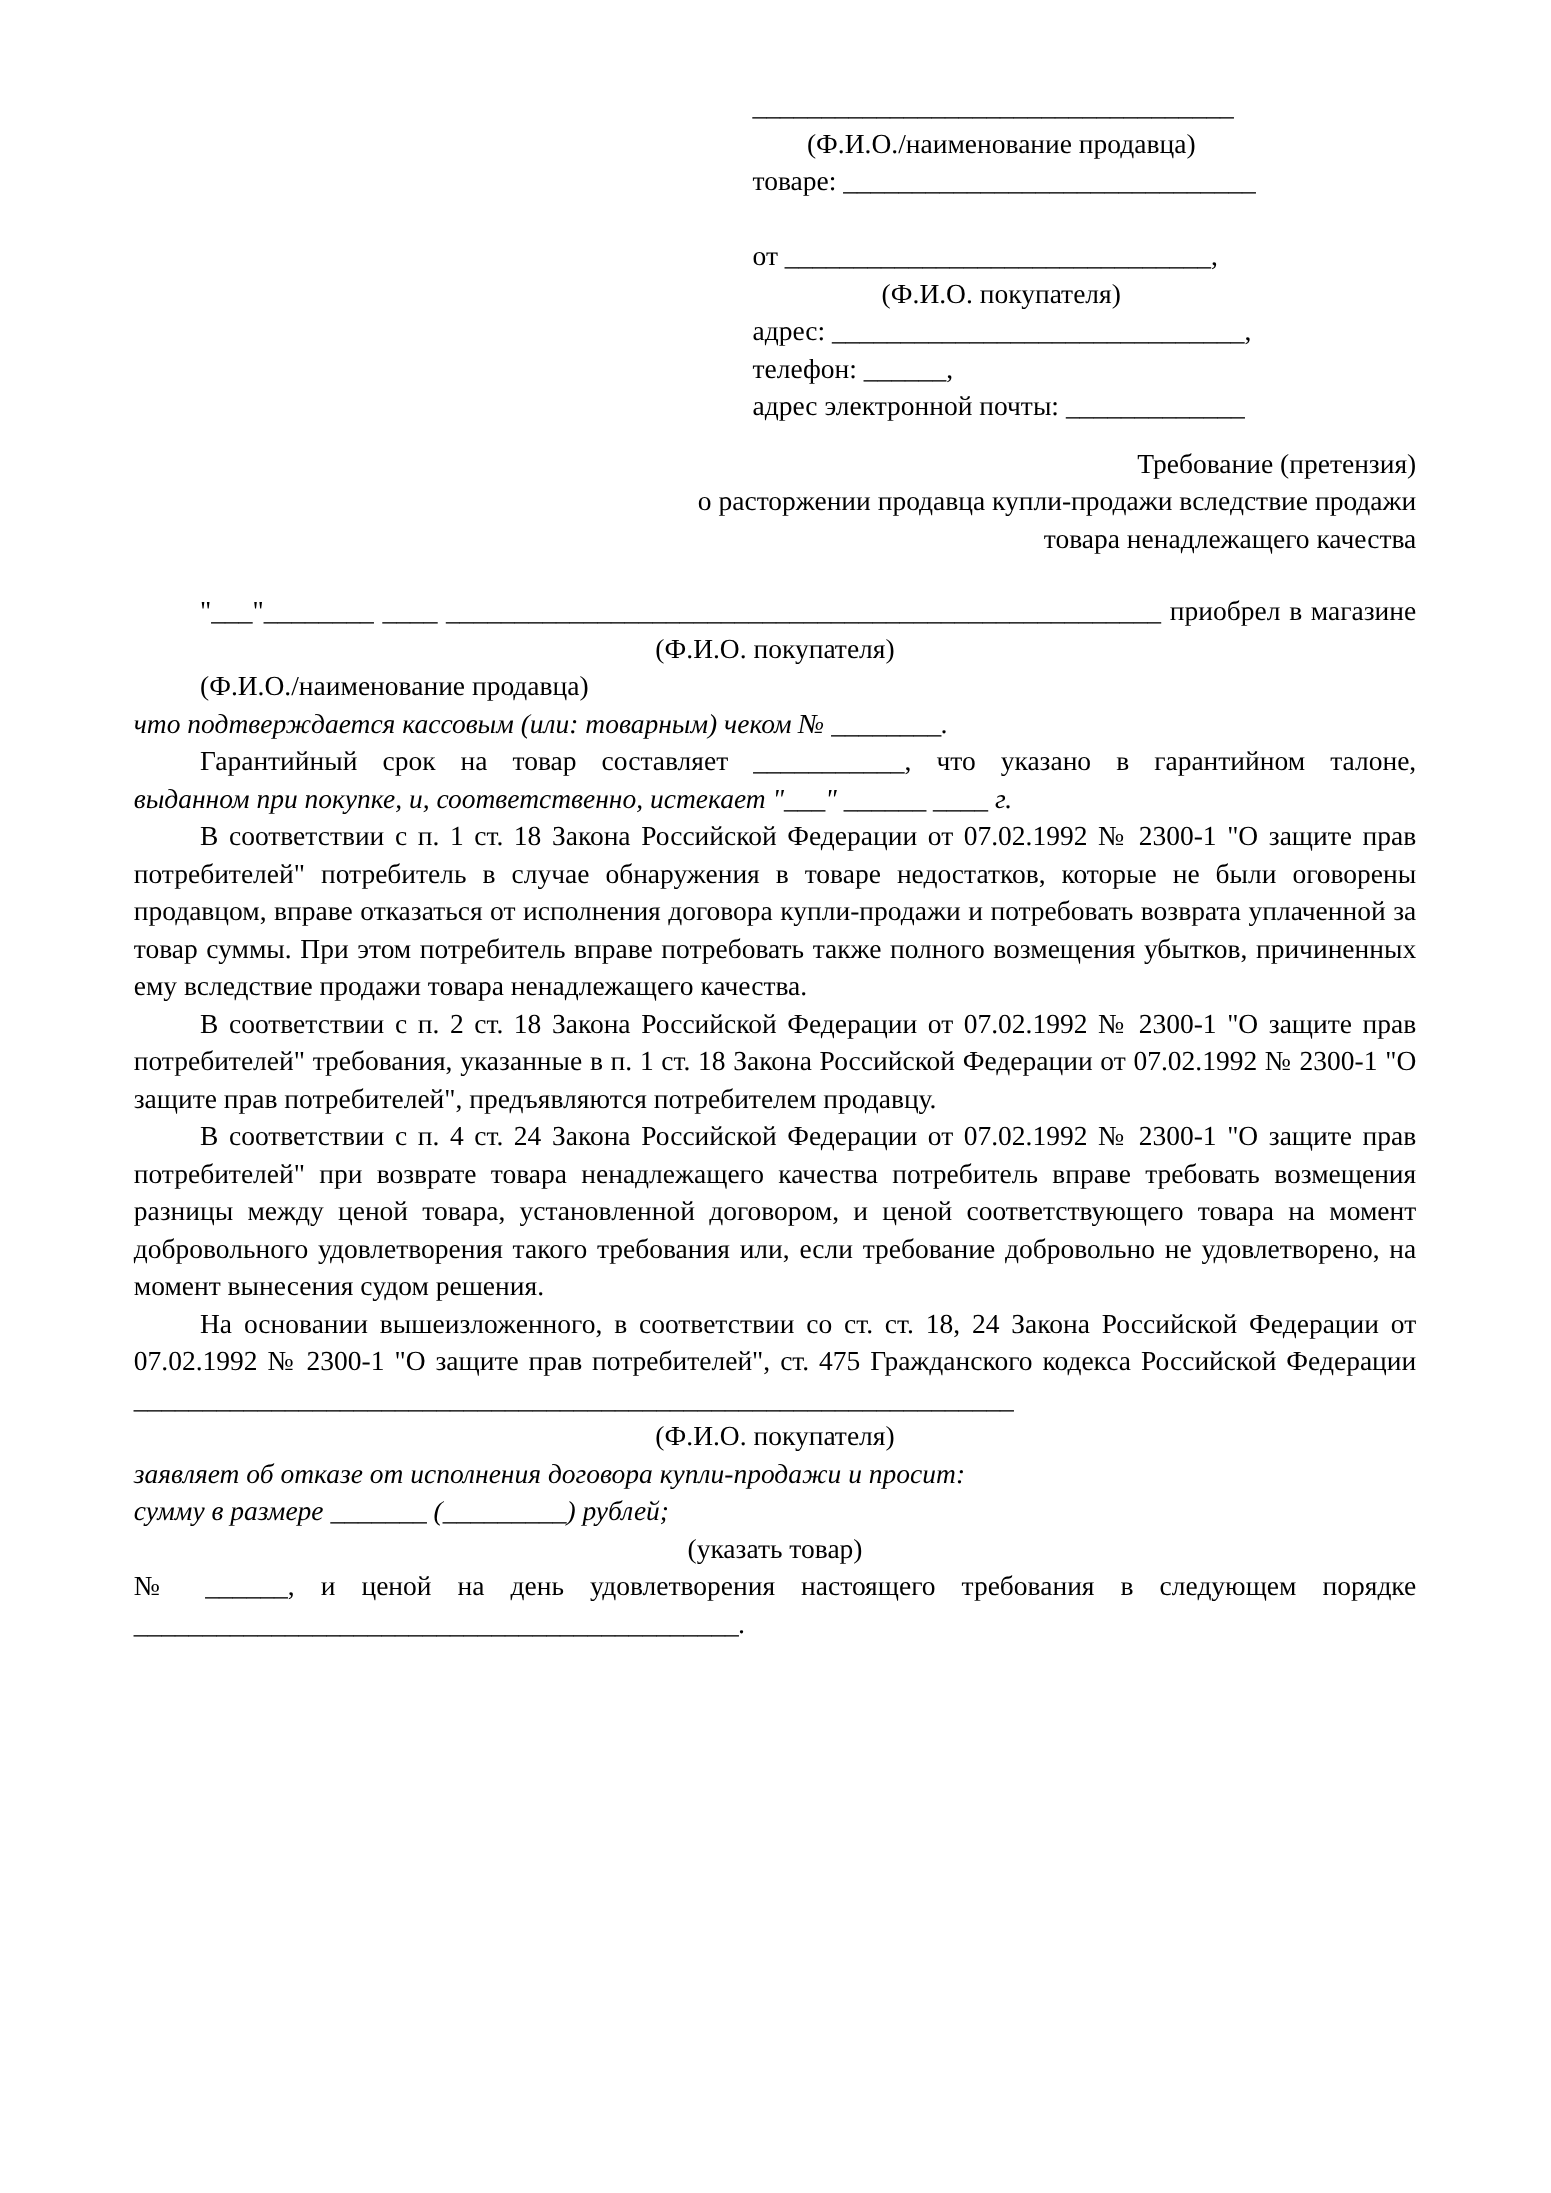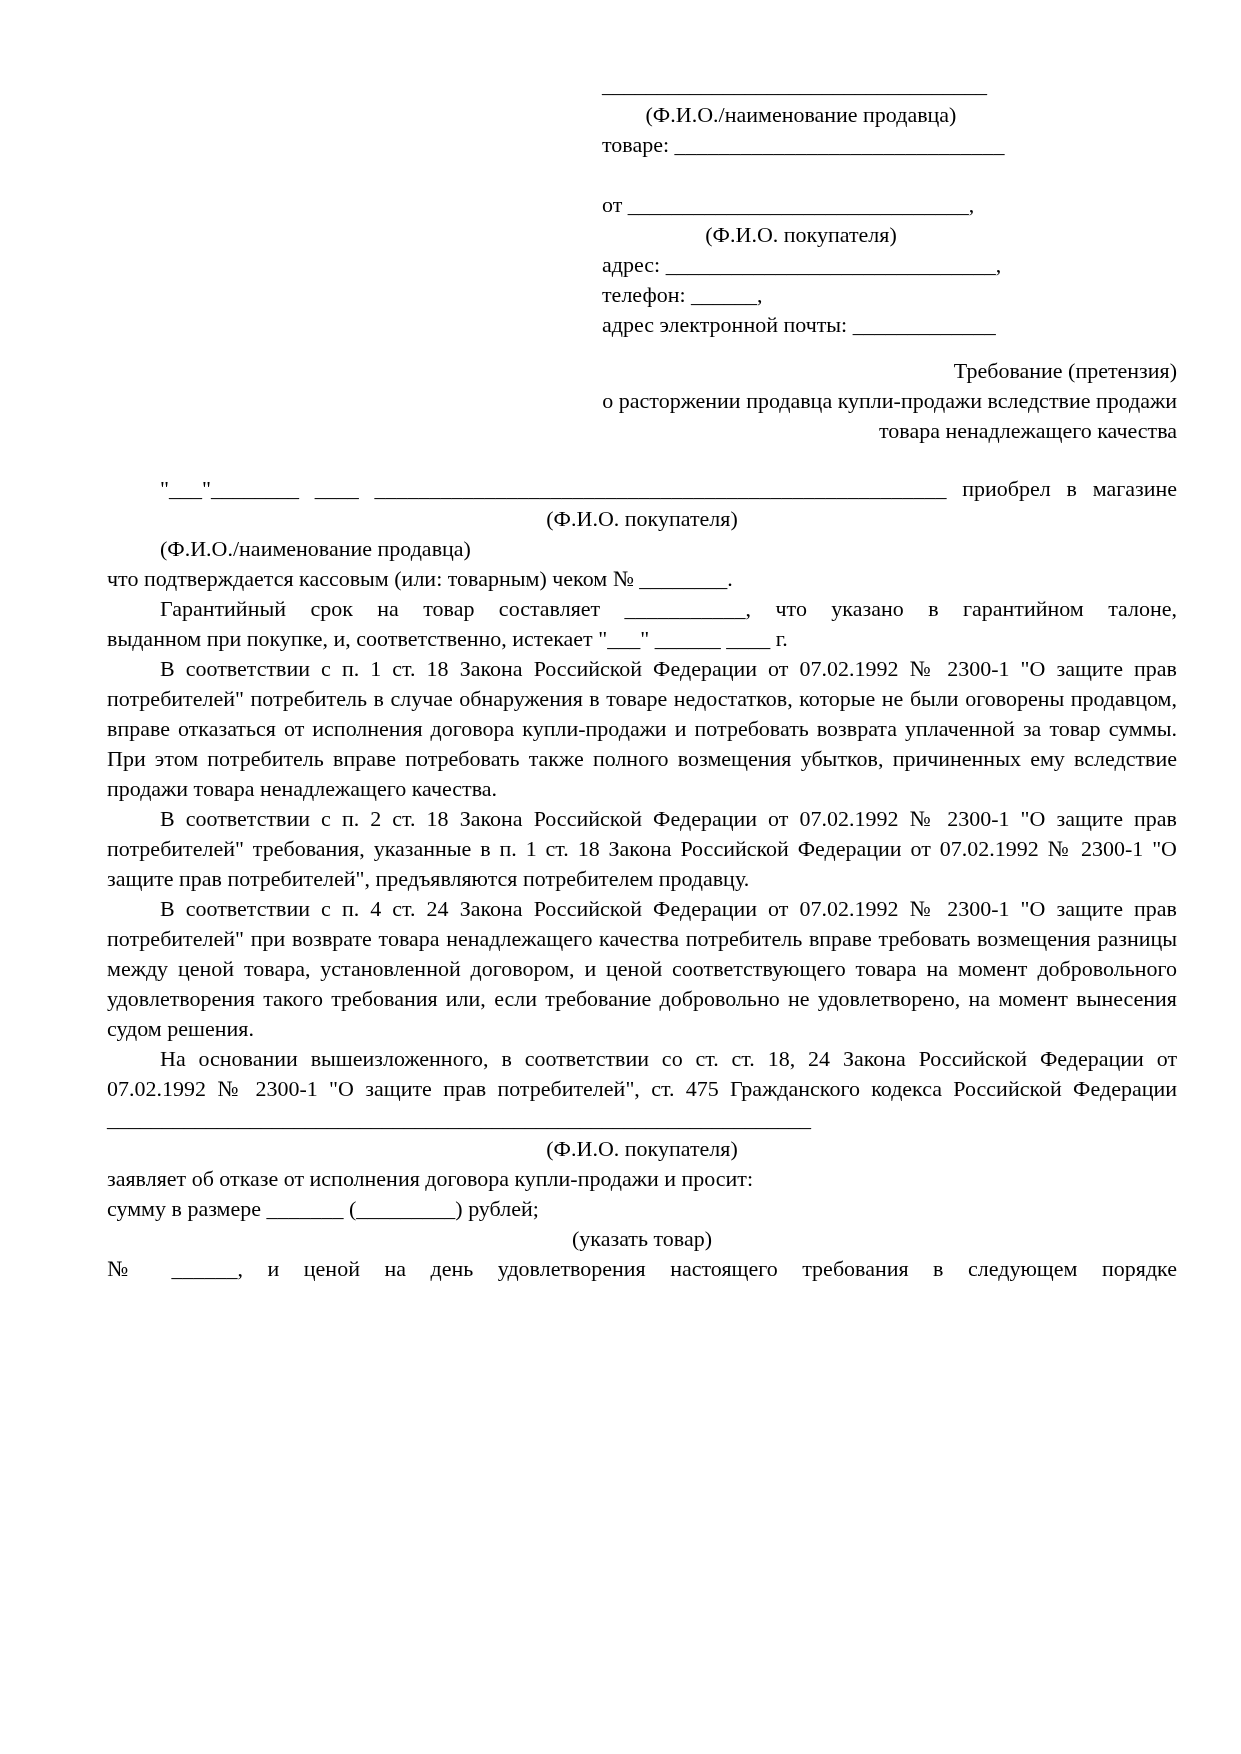"___________________________________" .page { padding: 70px 64px 0 107px -> 70px 108px 0 107px }
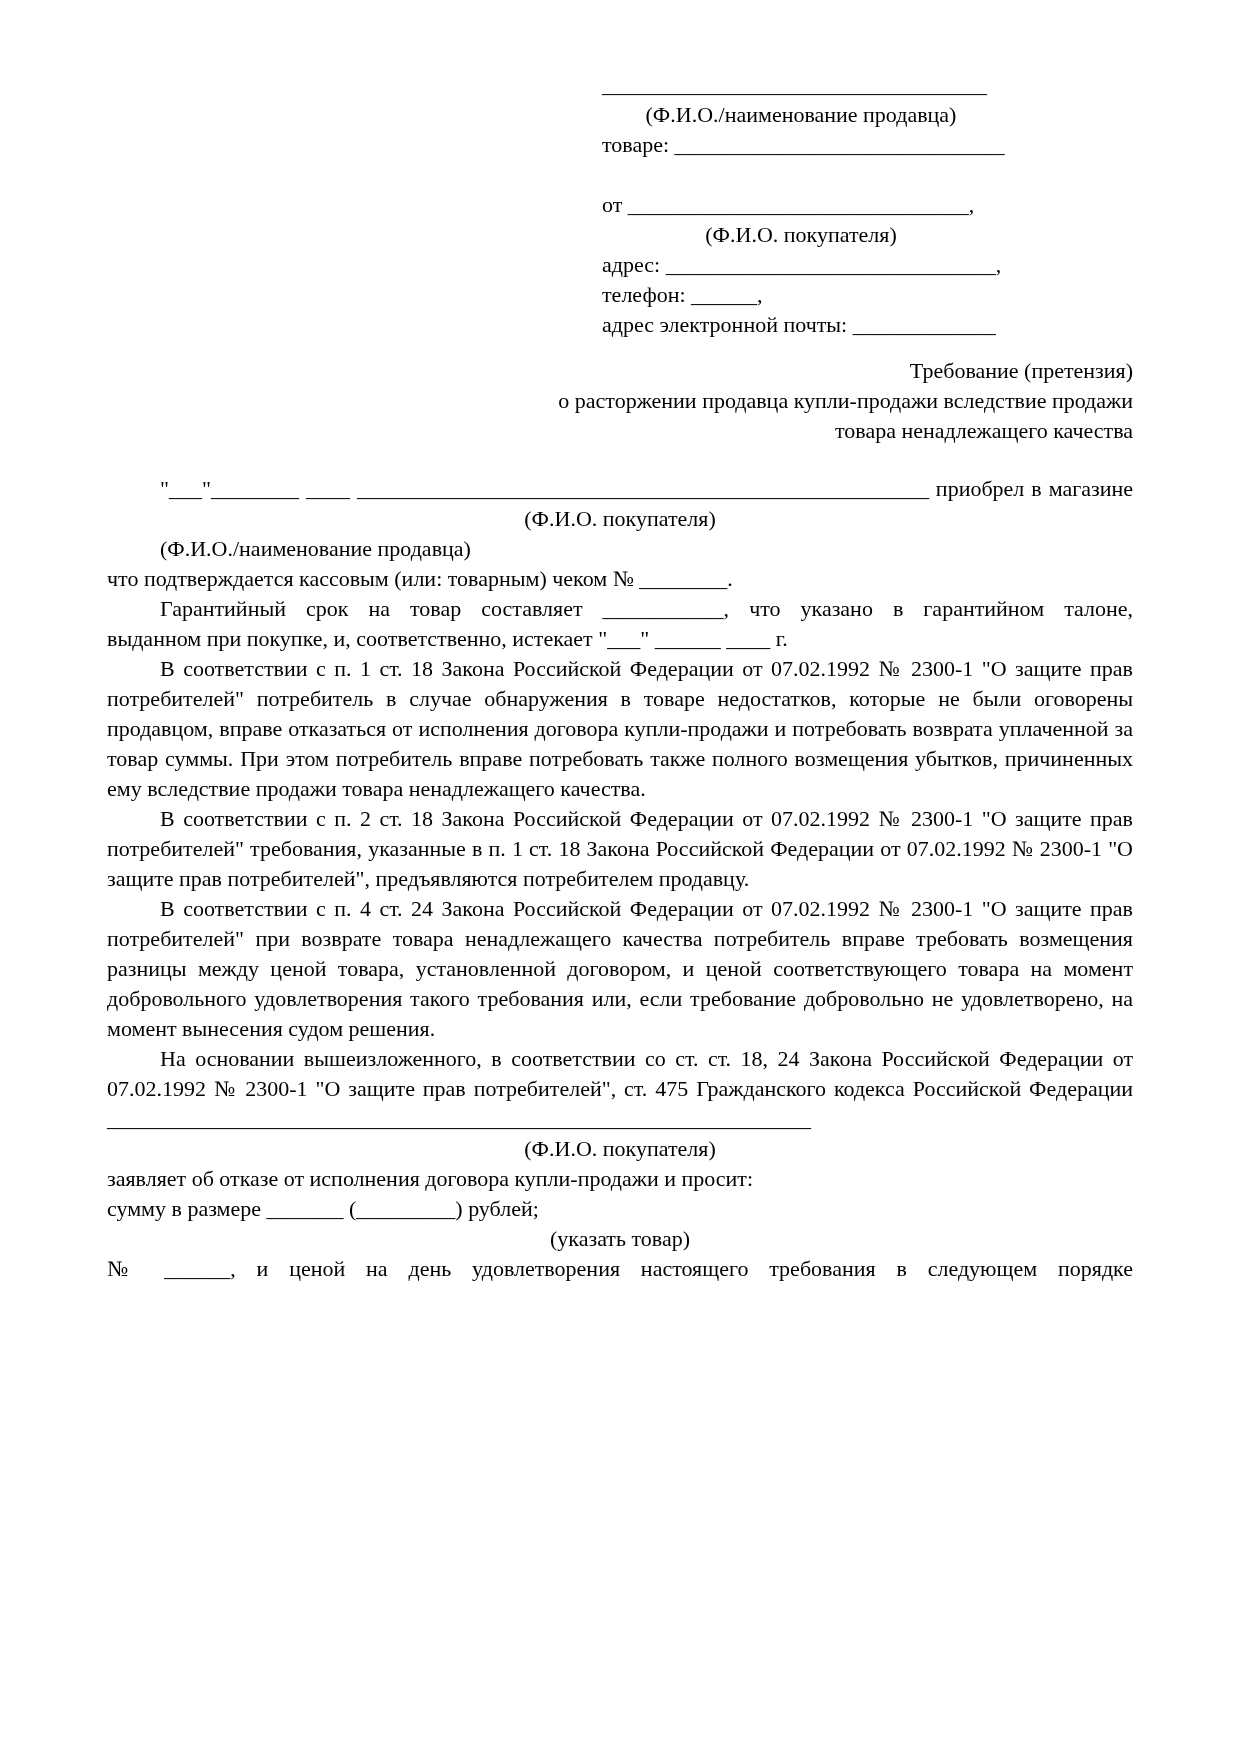"что подтверждается кассовым (или:" .left { font-style: none -> italic }
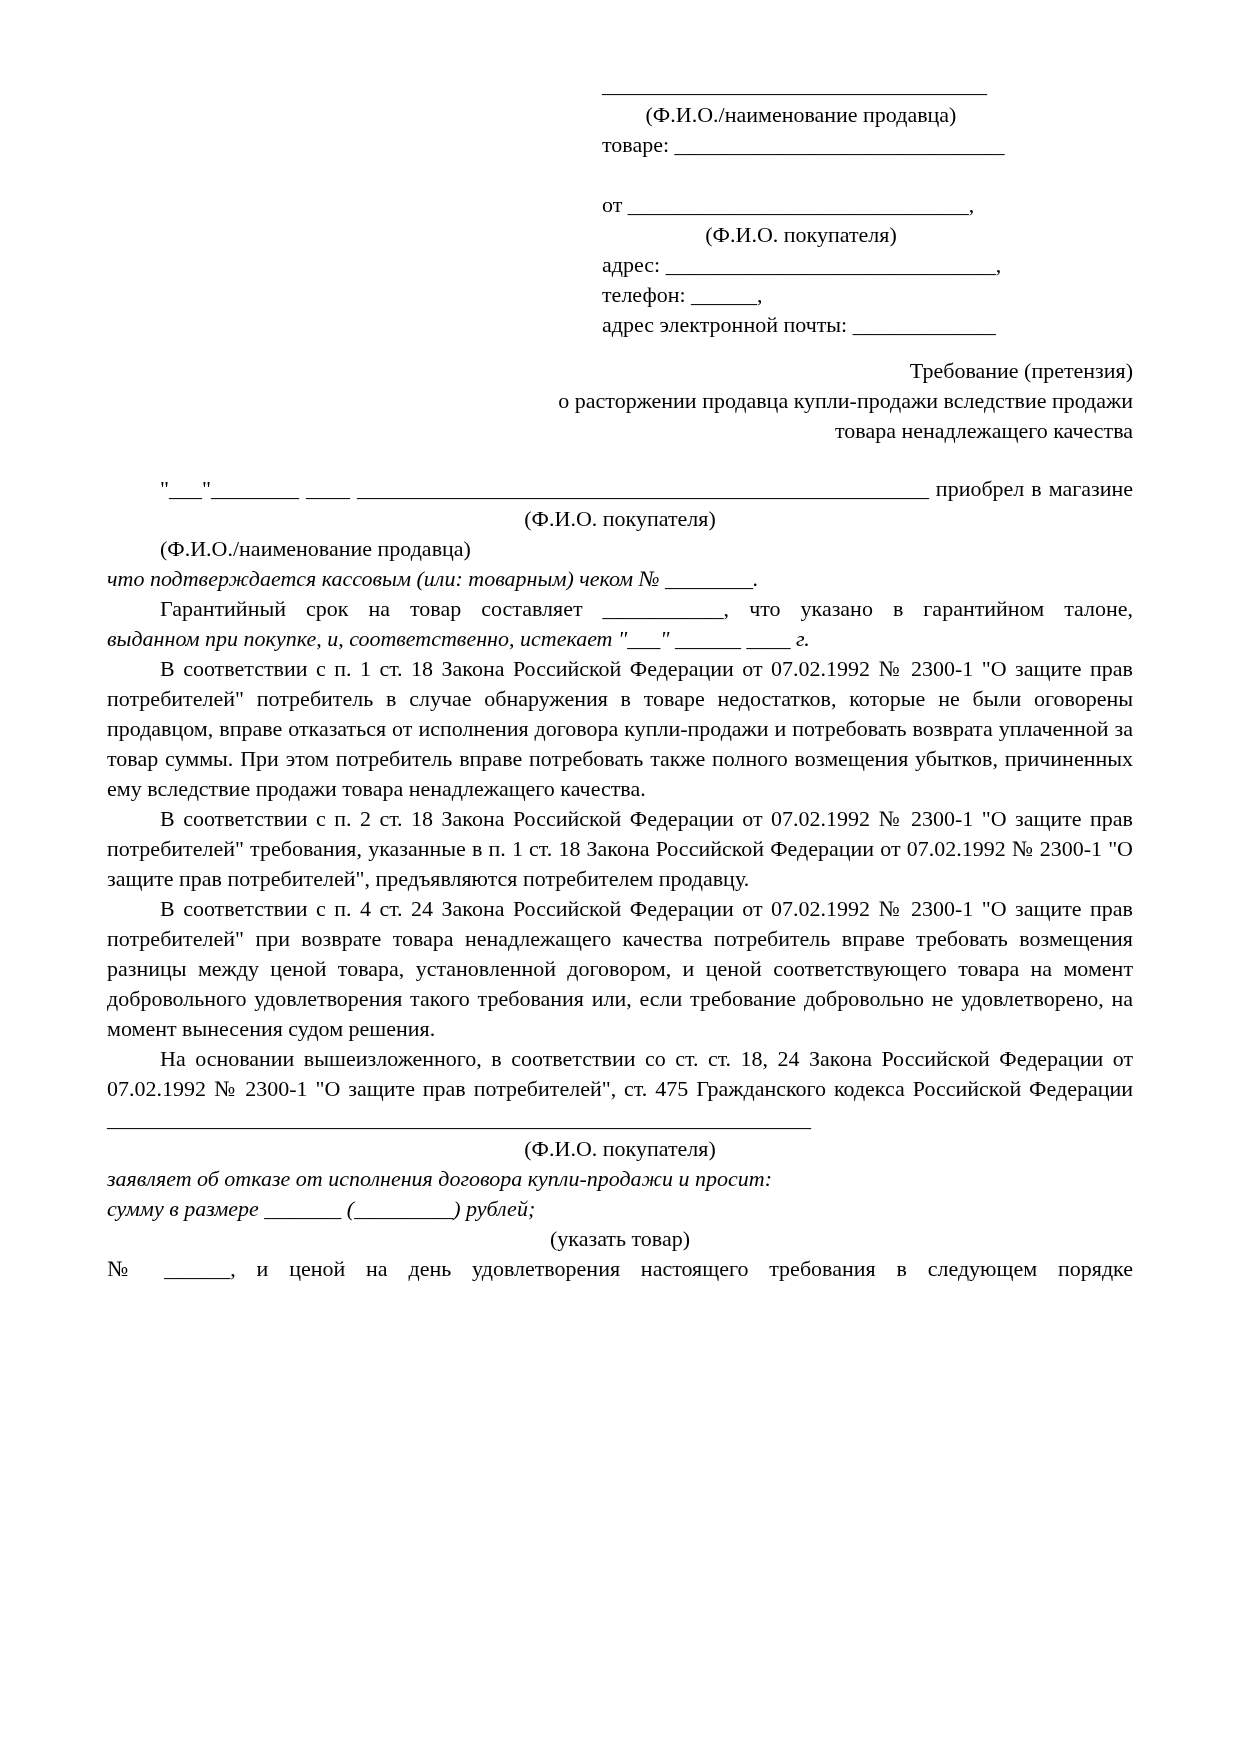"________________________________________" div.left { html: none -> <div>____________________________________________.</div> }
